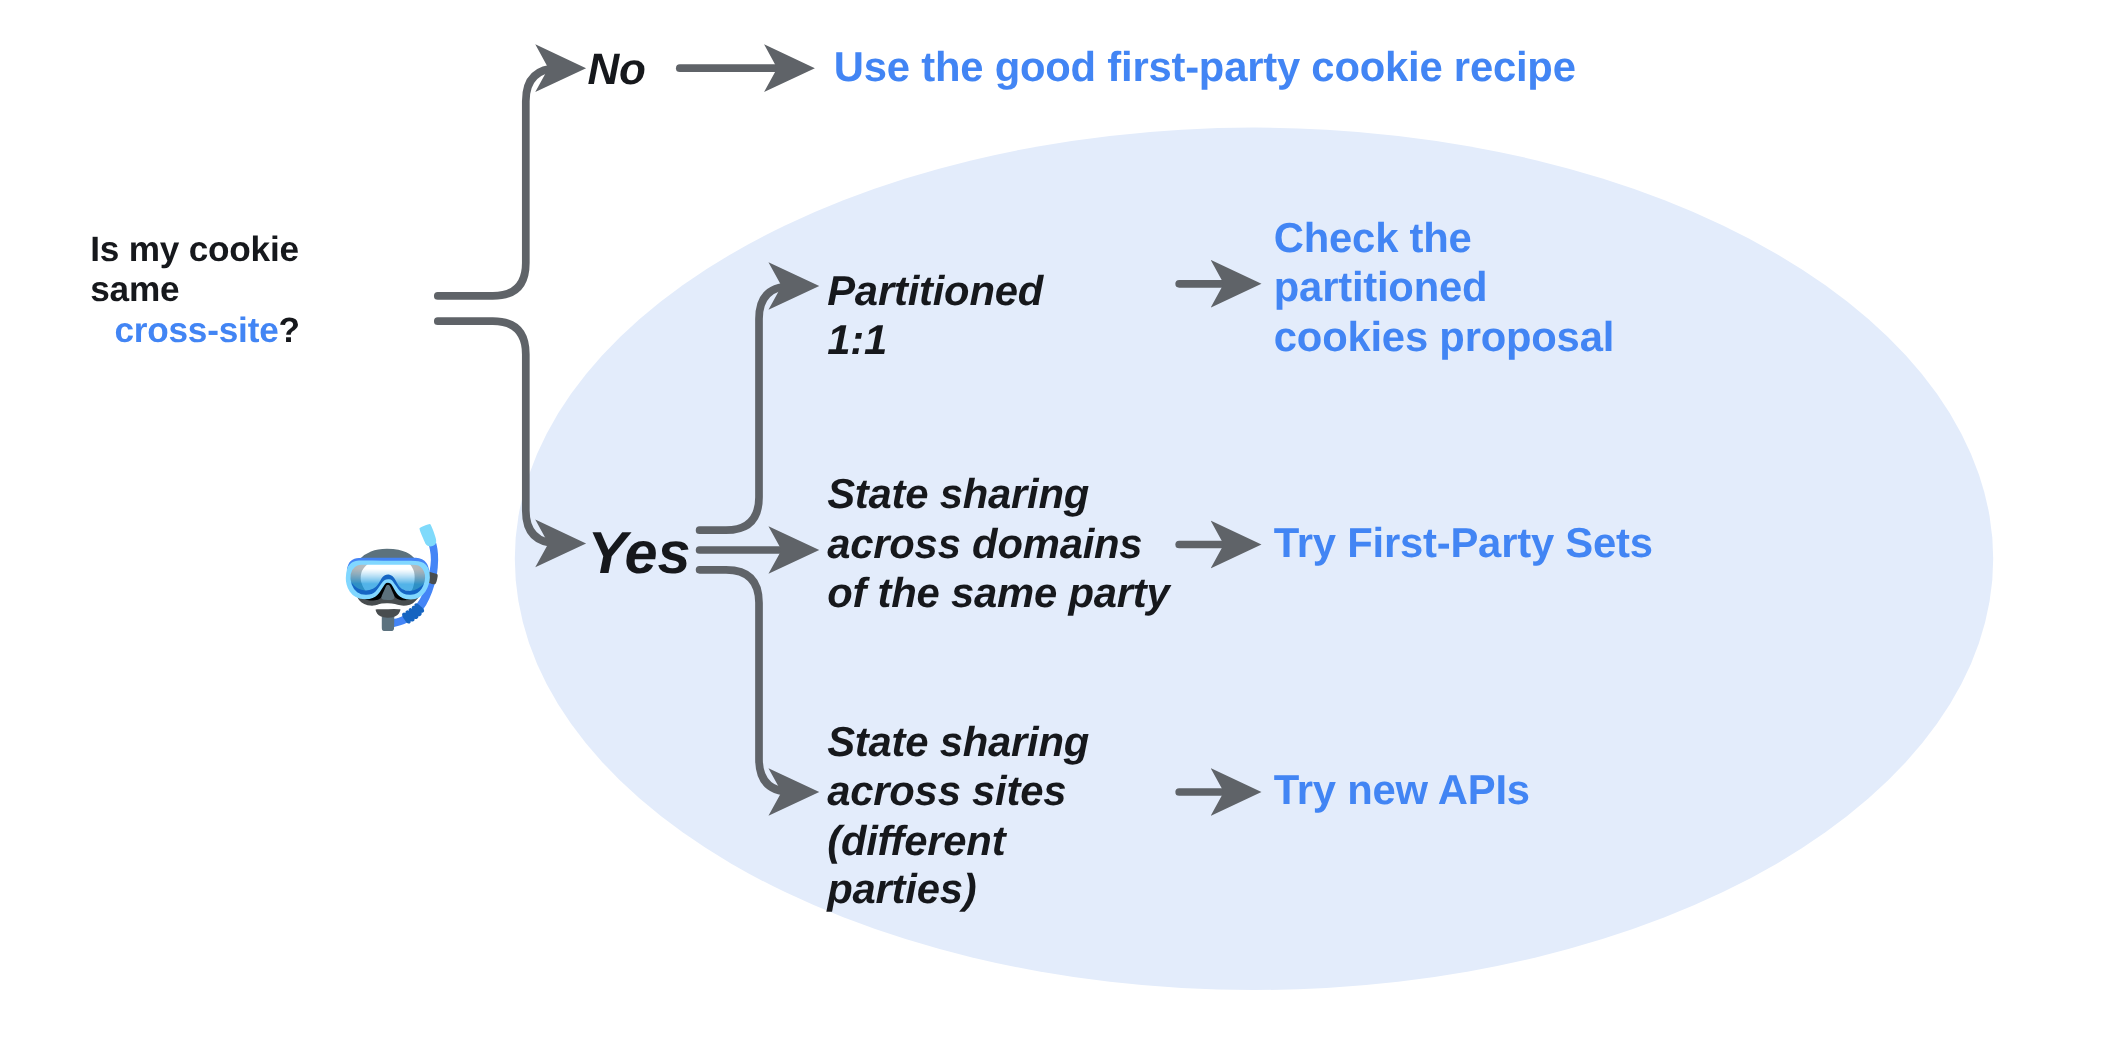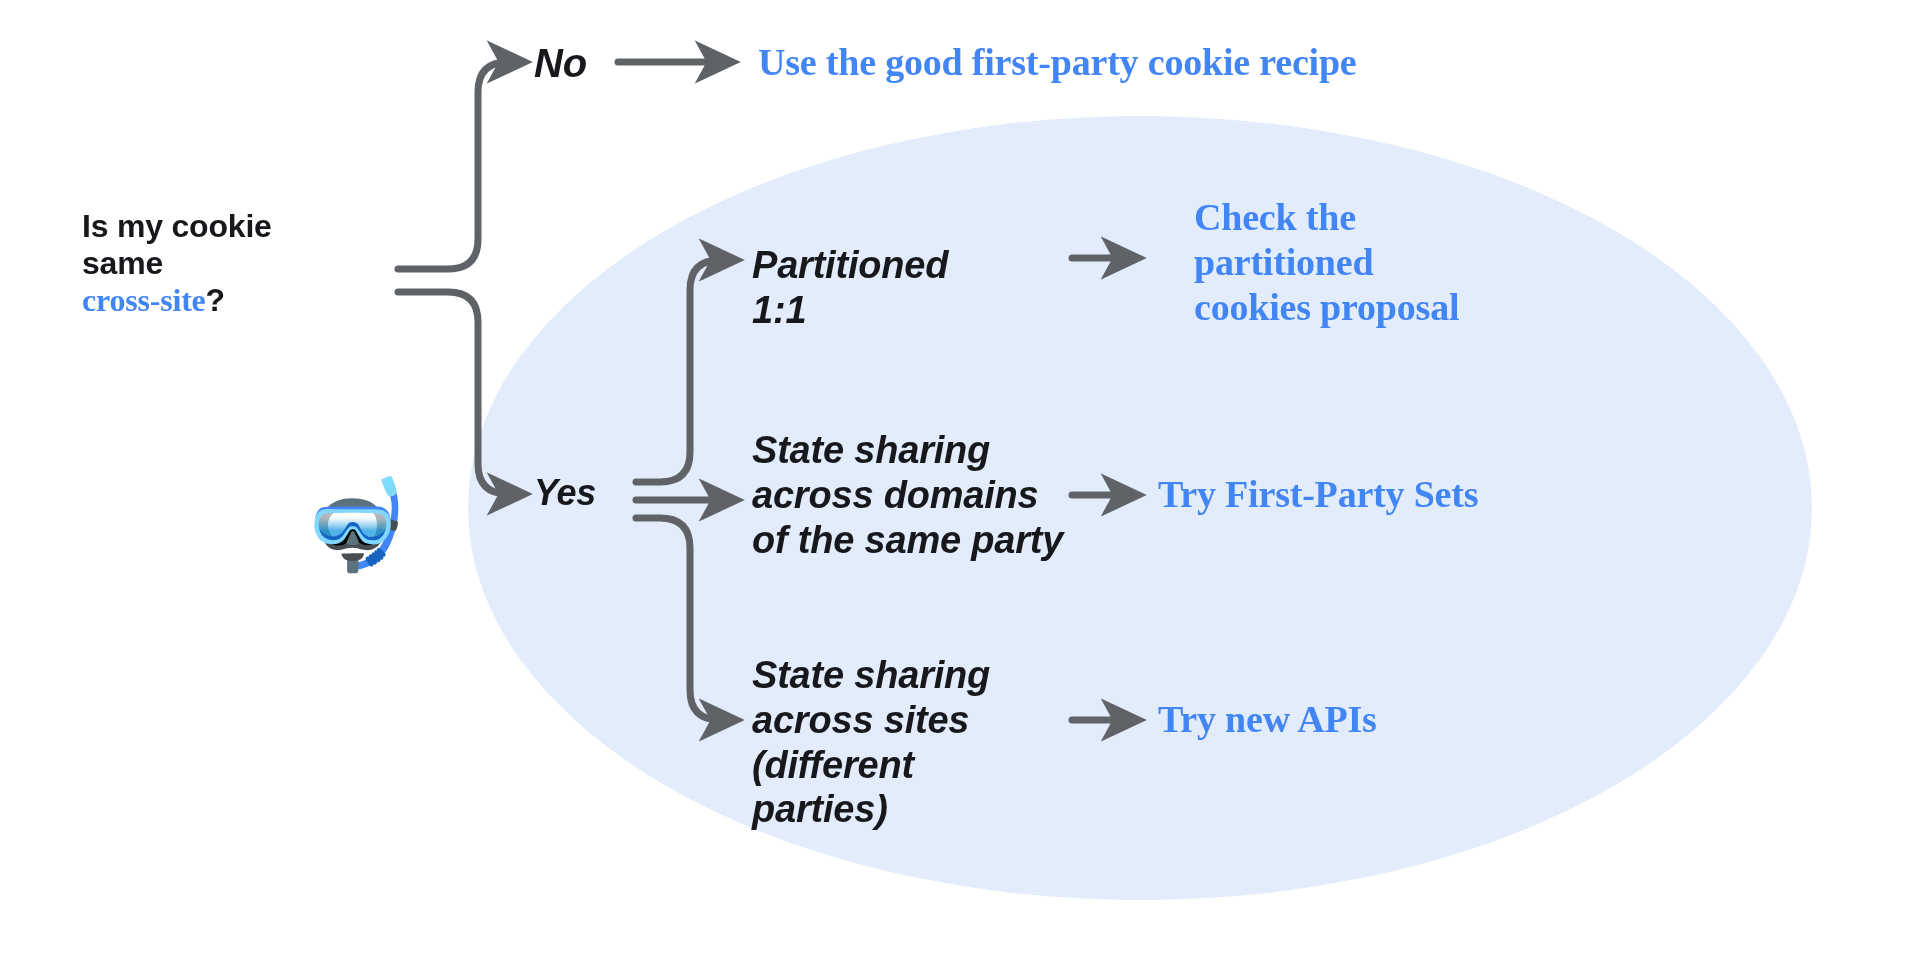"Use the good first-party cookie" .accent { font-family: Liberation Serif, serif -> none }
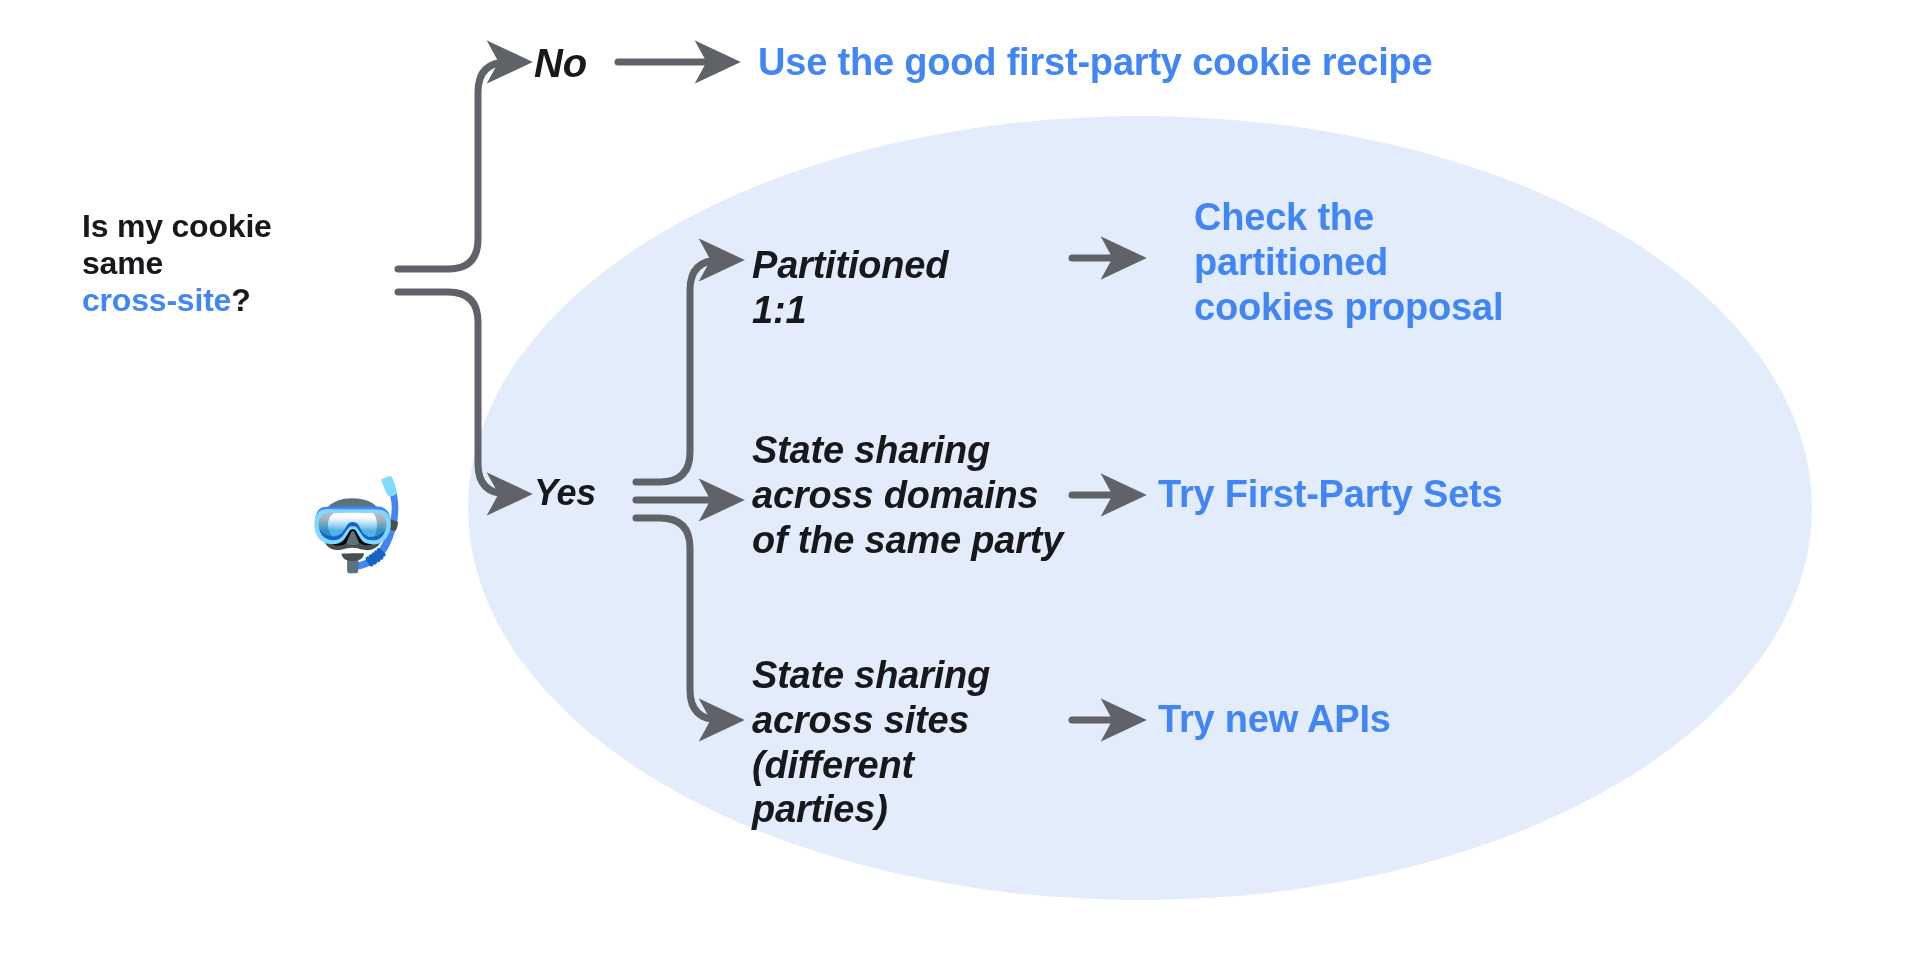"Check the" #node-partitioned-proposal { margin-left: 36px -> none }
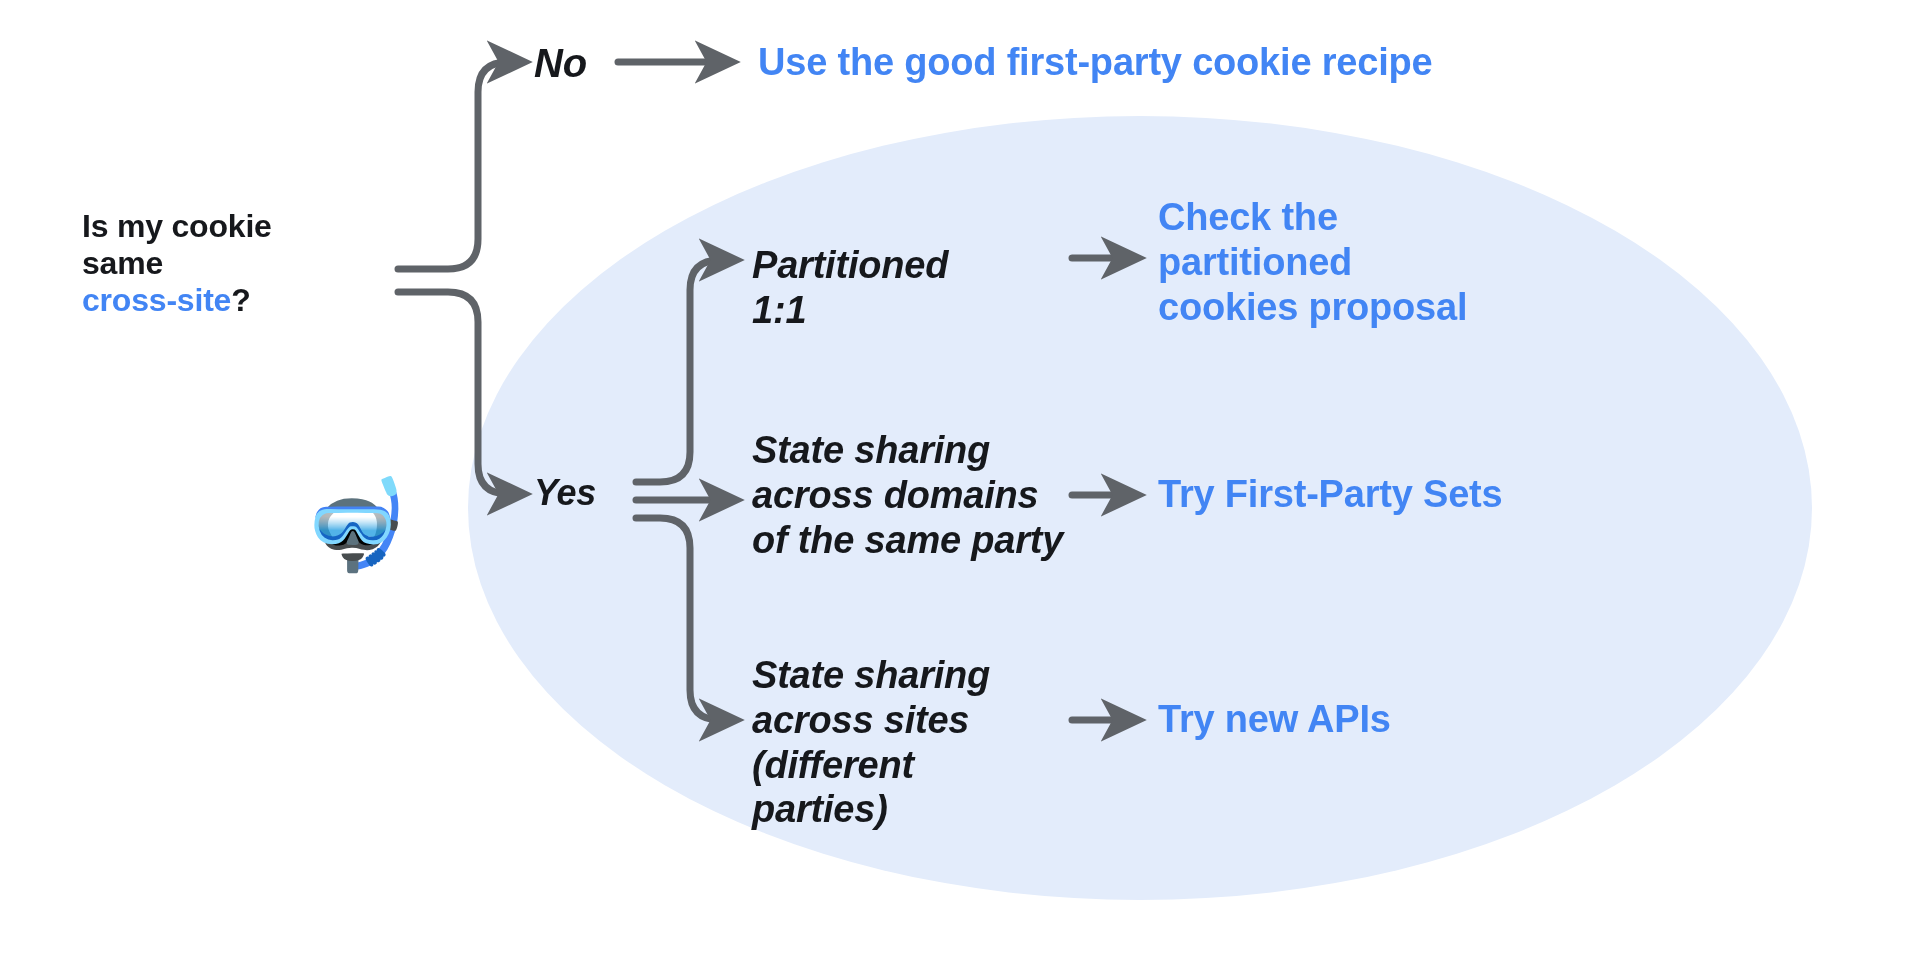"cross-site" #node-question .accent { margin-left: none -> 22px }
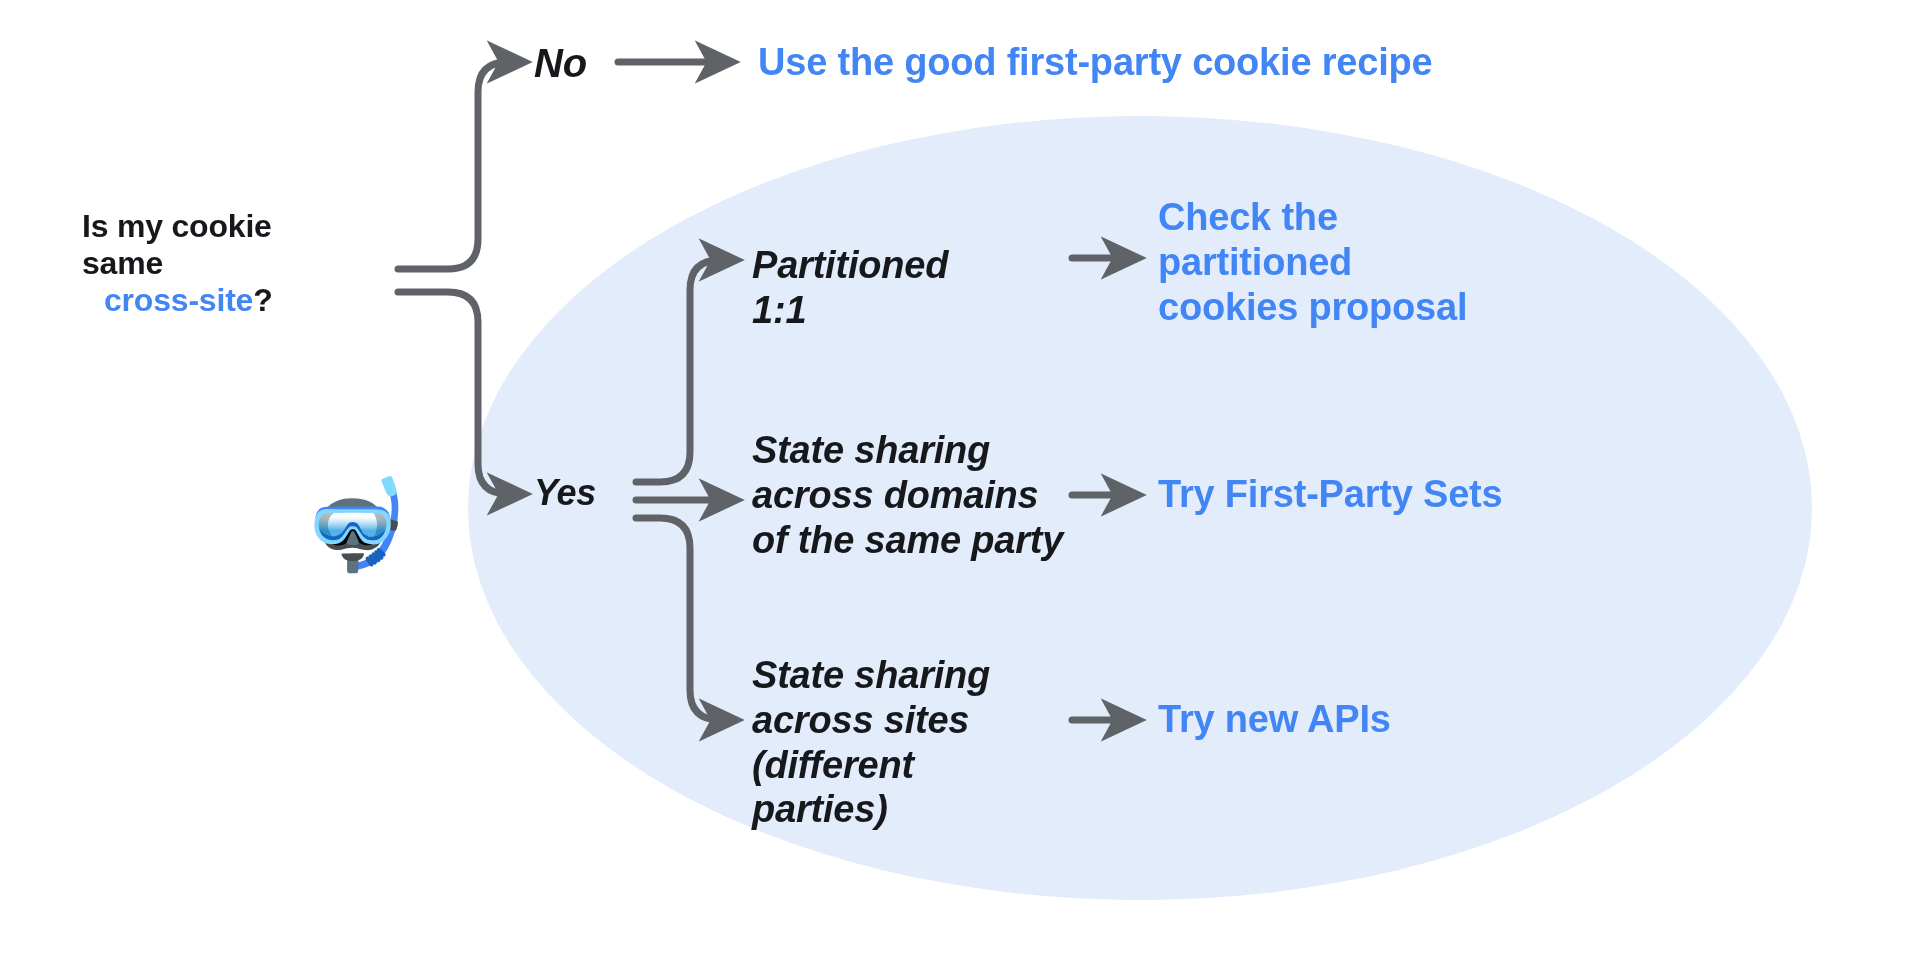"Yes" #node-yes { font-size: 36px -> 54px }
